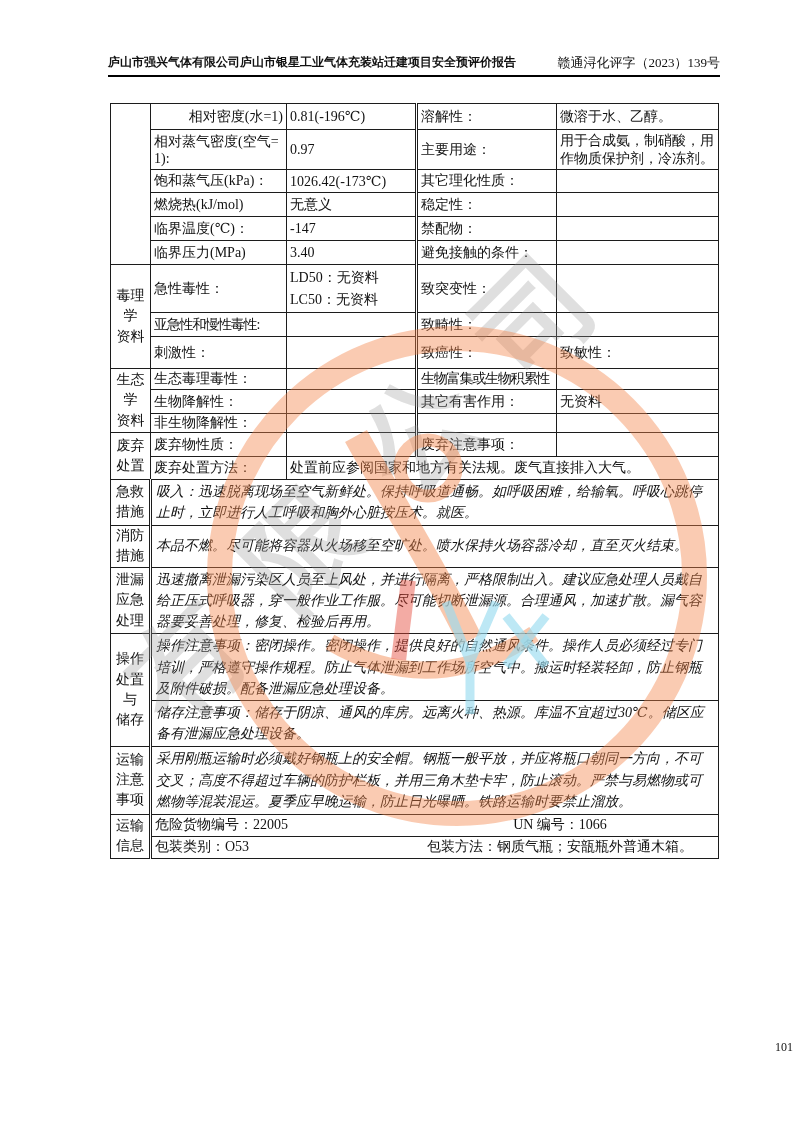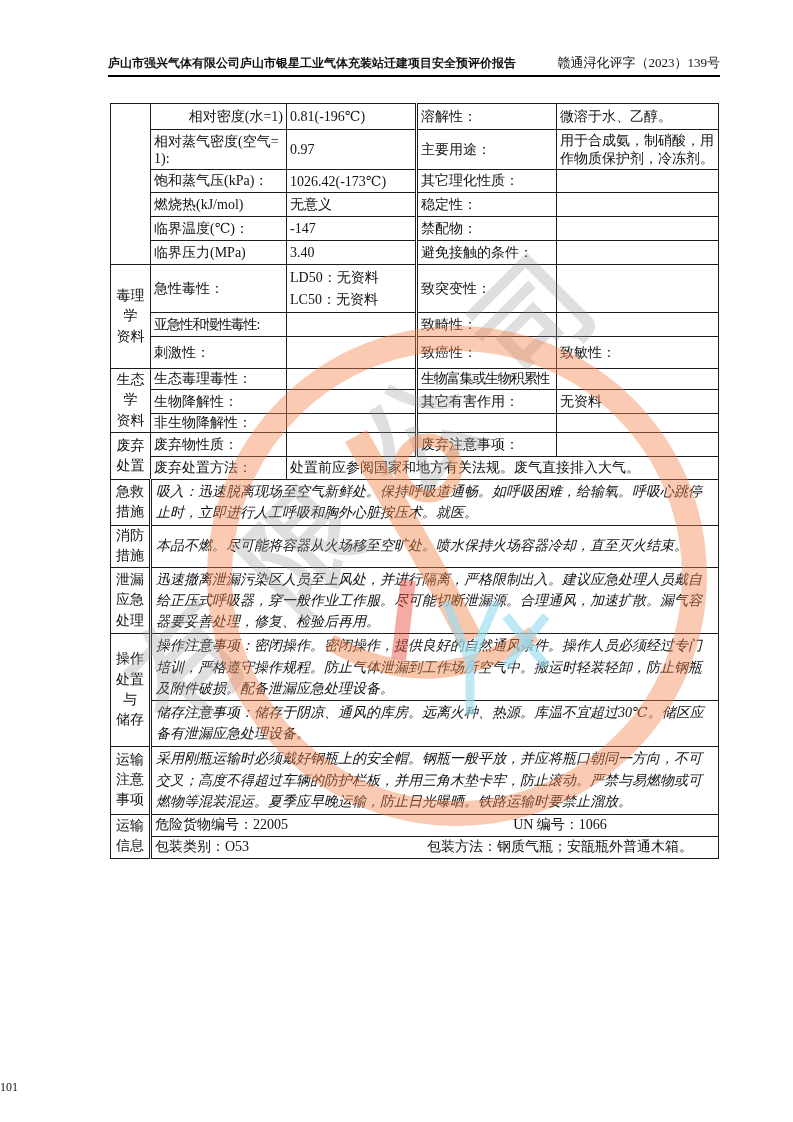"庐山市强兴气体有限公司庐山市银星工业气体充装站迁建项目安全预评价报告" .hdr { align-items: center -> flex-start }
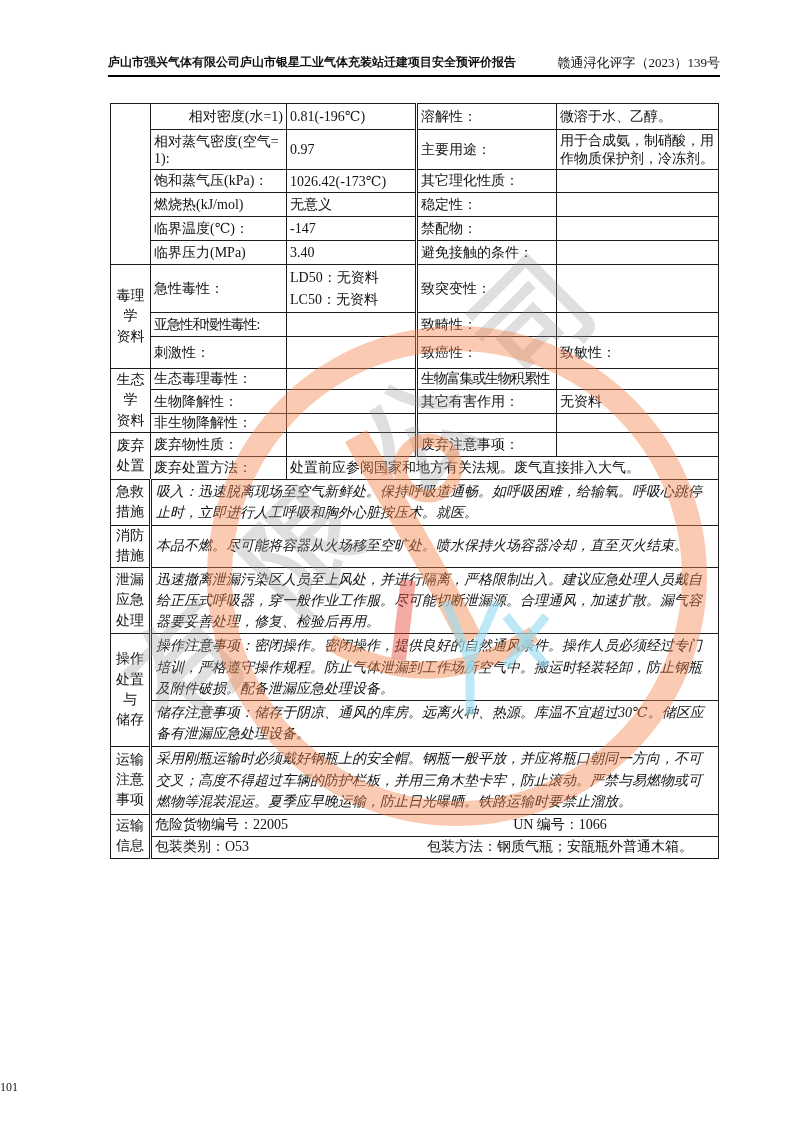"101" .footer { margin-top: 40px -> none; text-align: left -> right }
